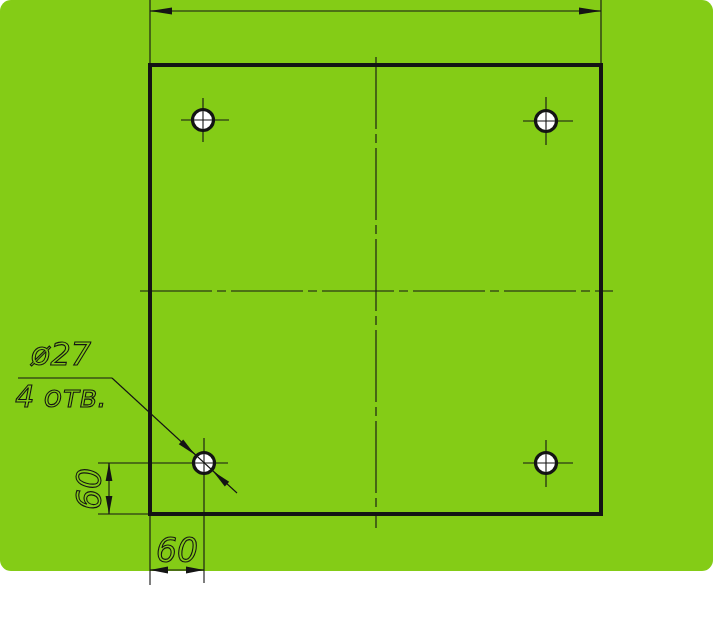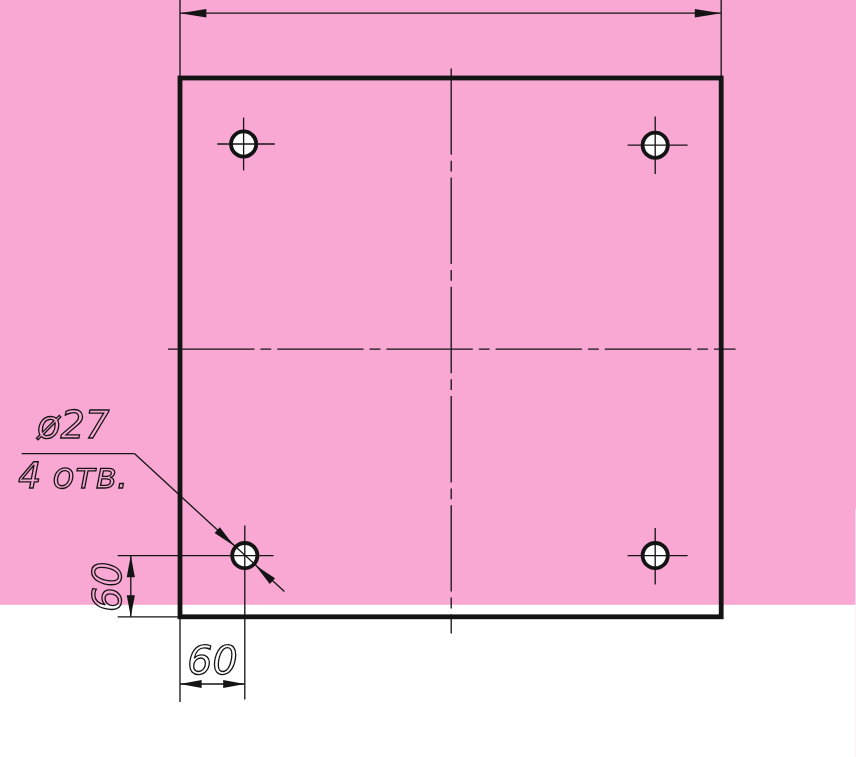"ø27" .canvas { background: #f9a8d4 -> #84cc16; border-radius: none -> 11px; height: 504px -> 571px }
